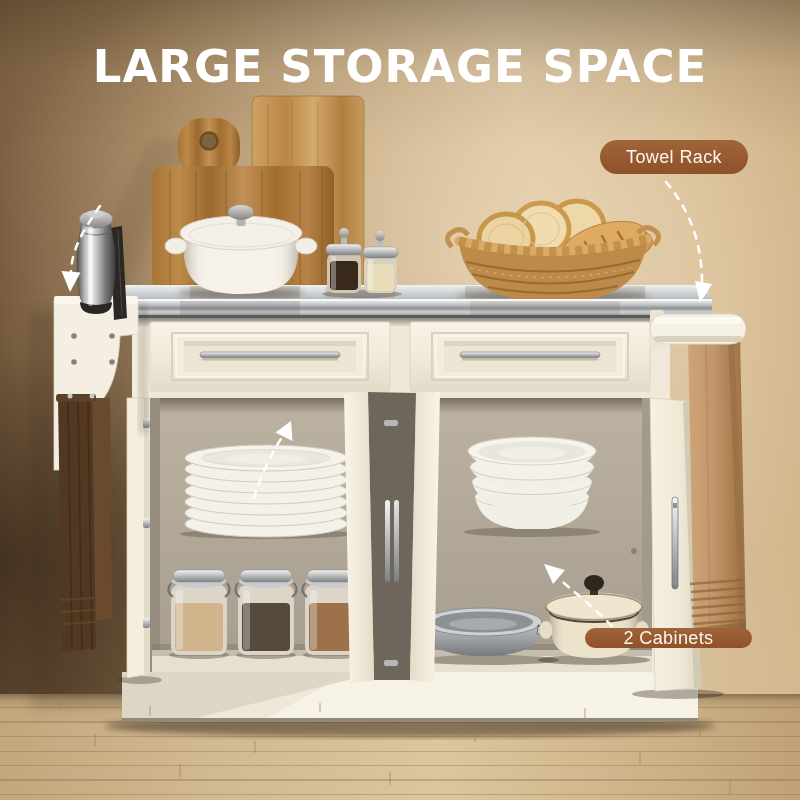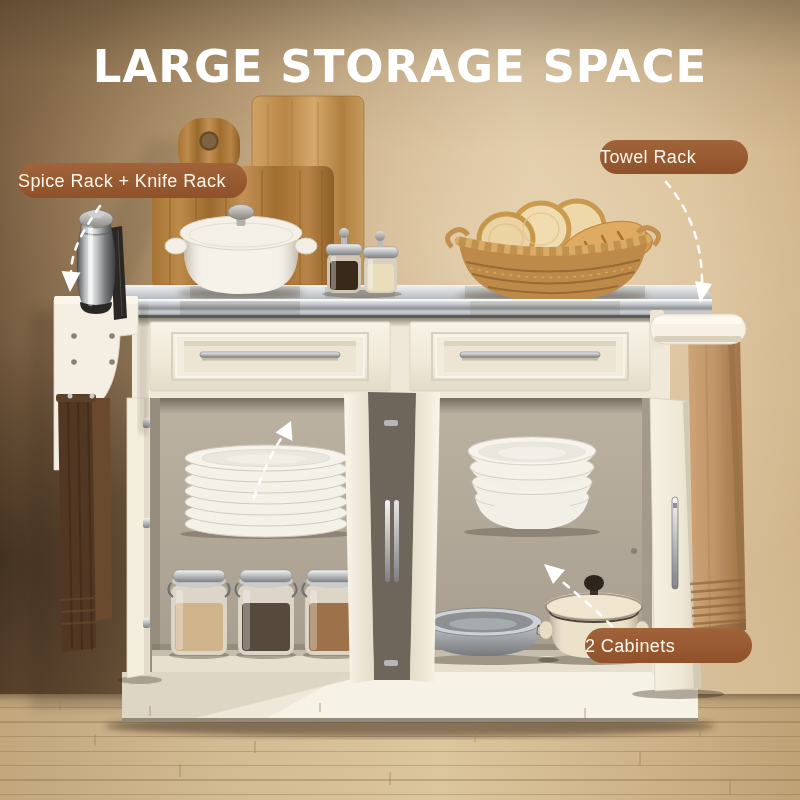"Towel Rack" .pill { justify-content: flex-start -> center }
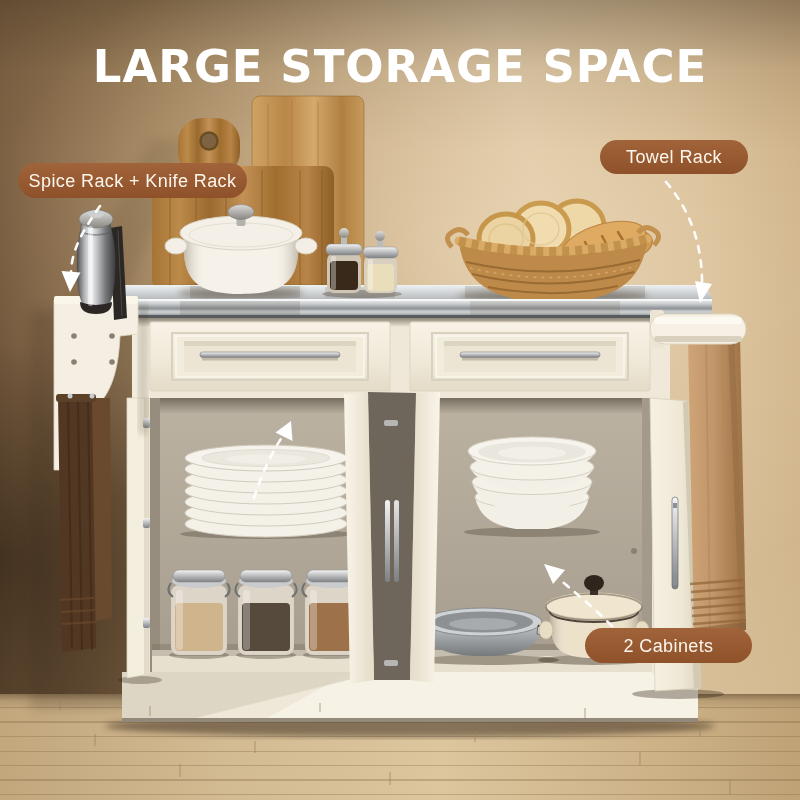"Spice Rack + Knife Rack" div.pill { html: <div> <span>Spice Rack + Knife Rack</span> </div> -> none }
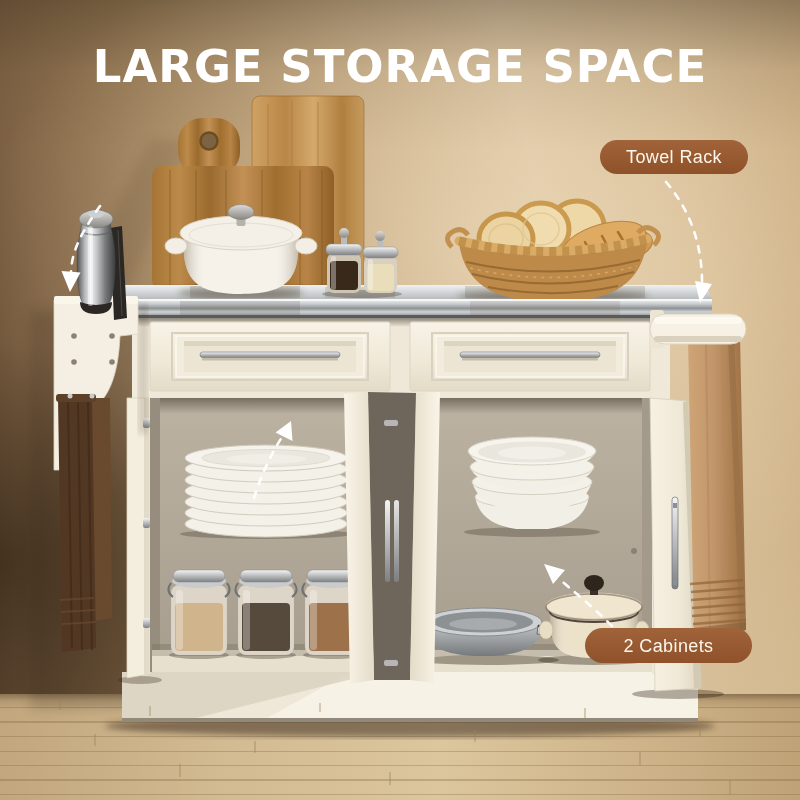"2 Cabinets" .pill-cabinets { height: 35px -> 20px }
